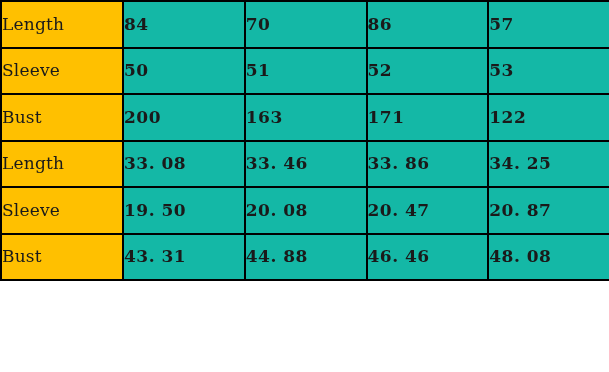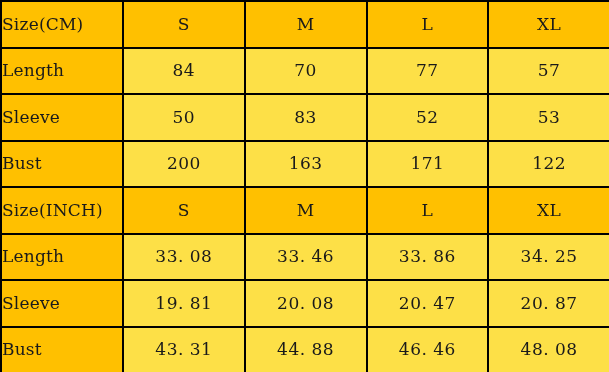"Size(CM)" tr { html: <tr> <td>Size(CM)</td> <td>S</td> <td>M</td> <td>L</td> <td>XL</td> </tr> -> none }
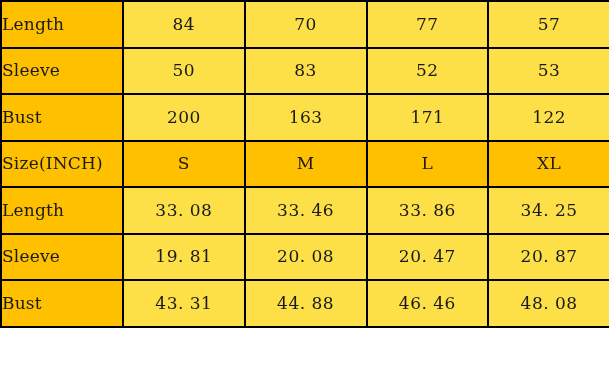"84" td.value { background: #fde047 -> #14b8a6; font-weight: none -> bold; text-align: center -> left }
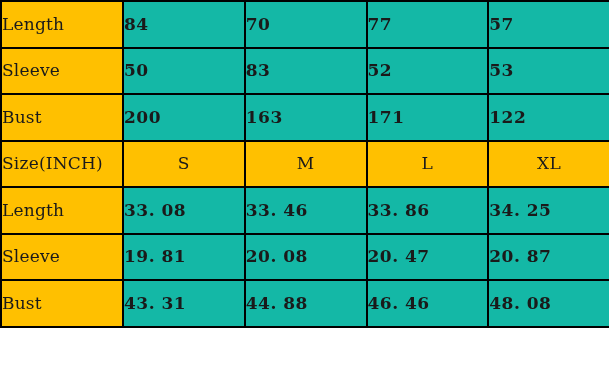"77" td.value { text: 77 -> 86 }
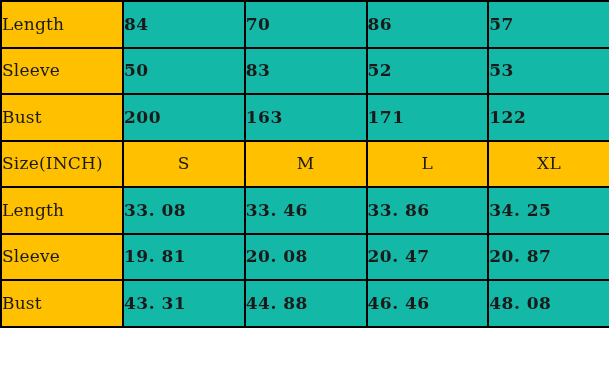"83" td.value { text: 83 -> 51 }
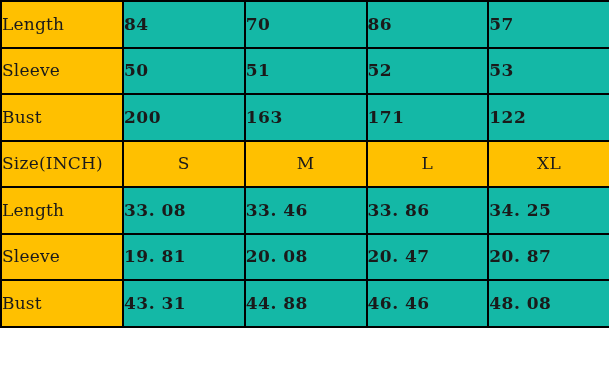"Size(INCH)" tr { html: <tr> <td>Size(INCH)</td> <td>S</td> <td>M</td> <td>L</td> <td>XL</td> </tr> -> none }
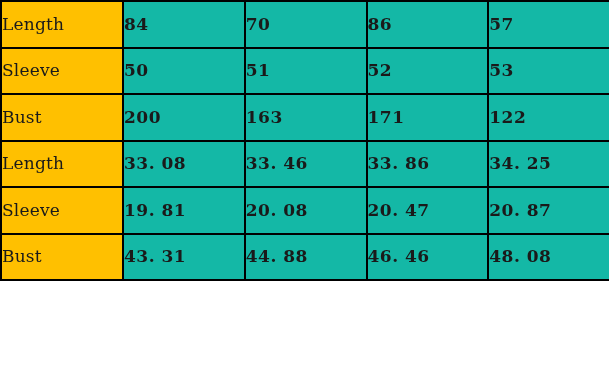"19. 81" td.value { text: 81 -> 50 }
